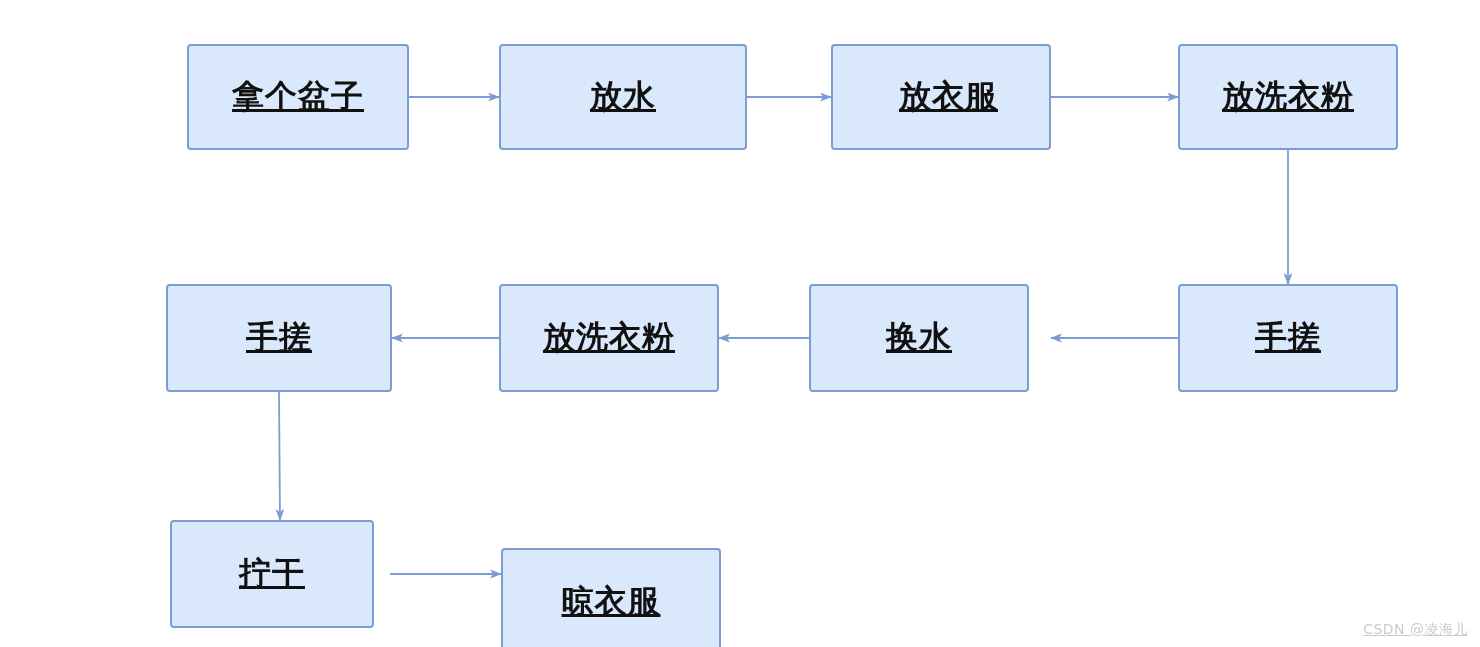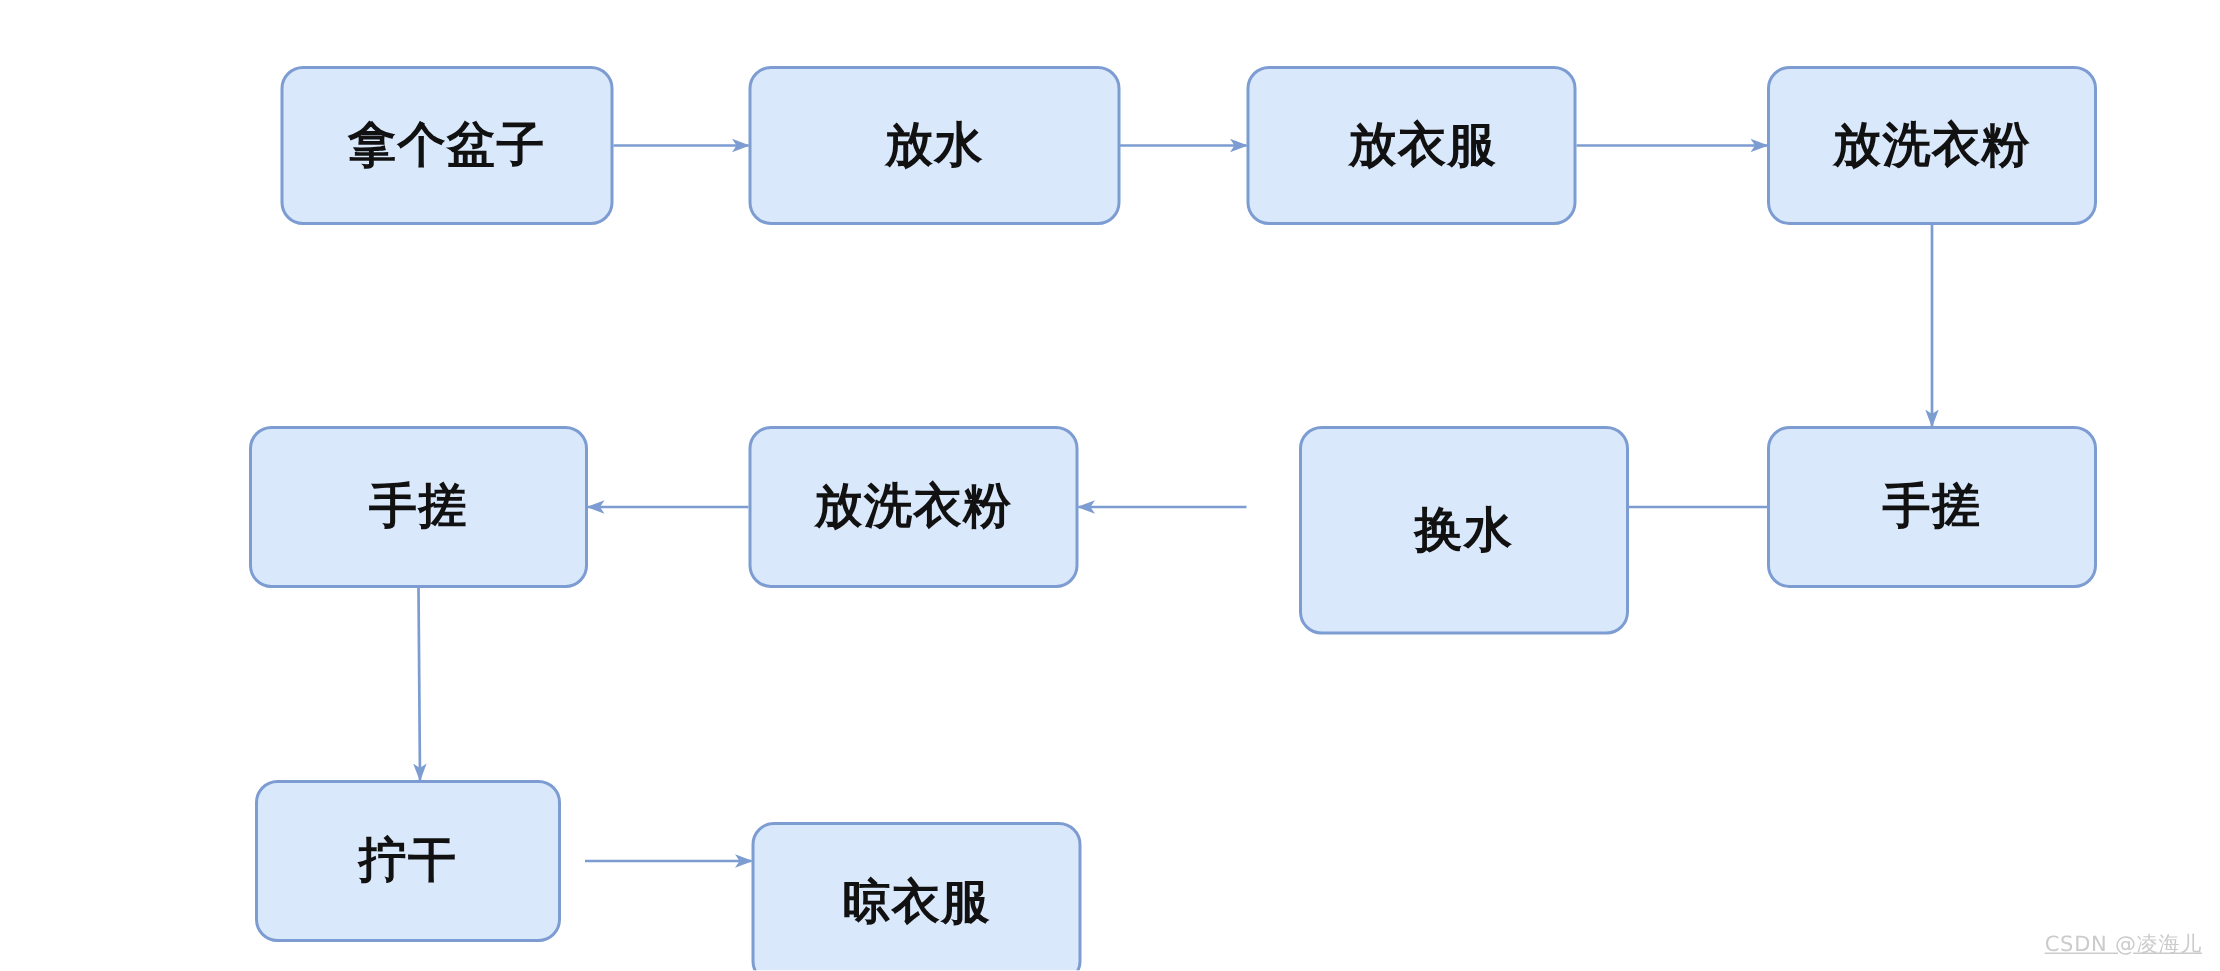"拿个盆子" .node { border-radius: 15px -> 4px; text-decoration: none -> underline }
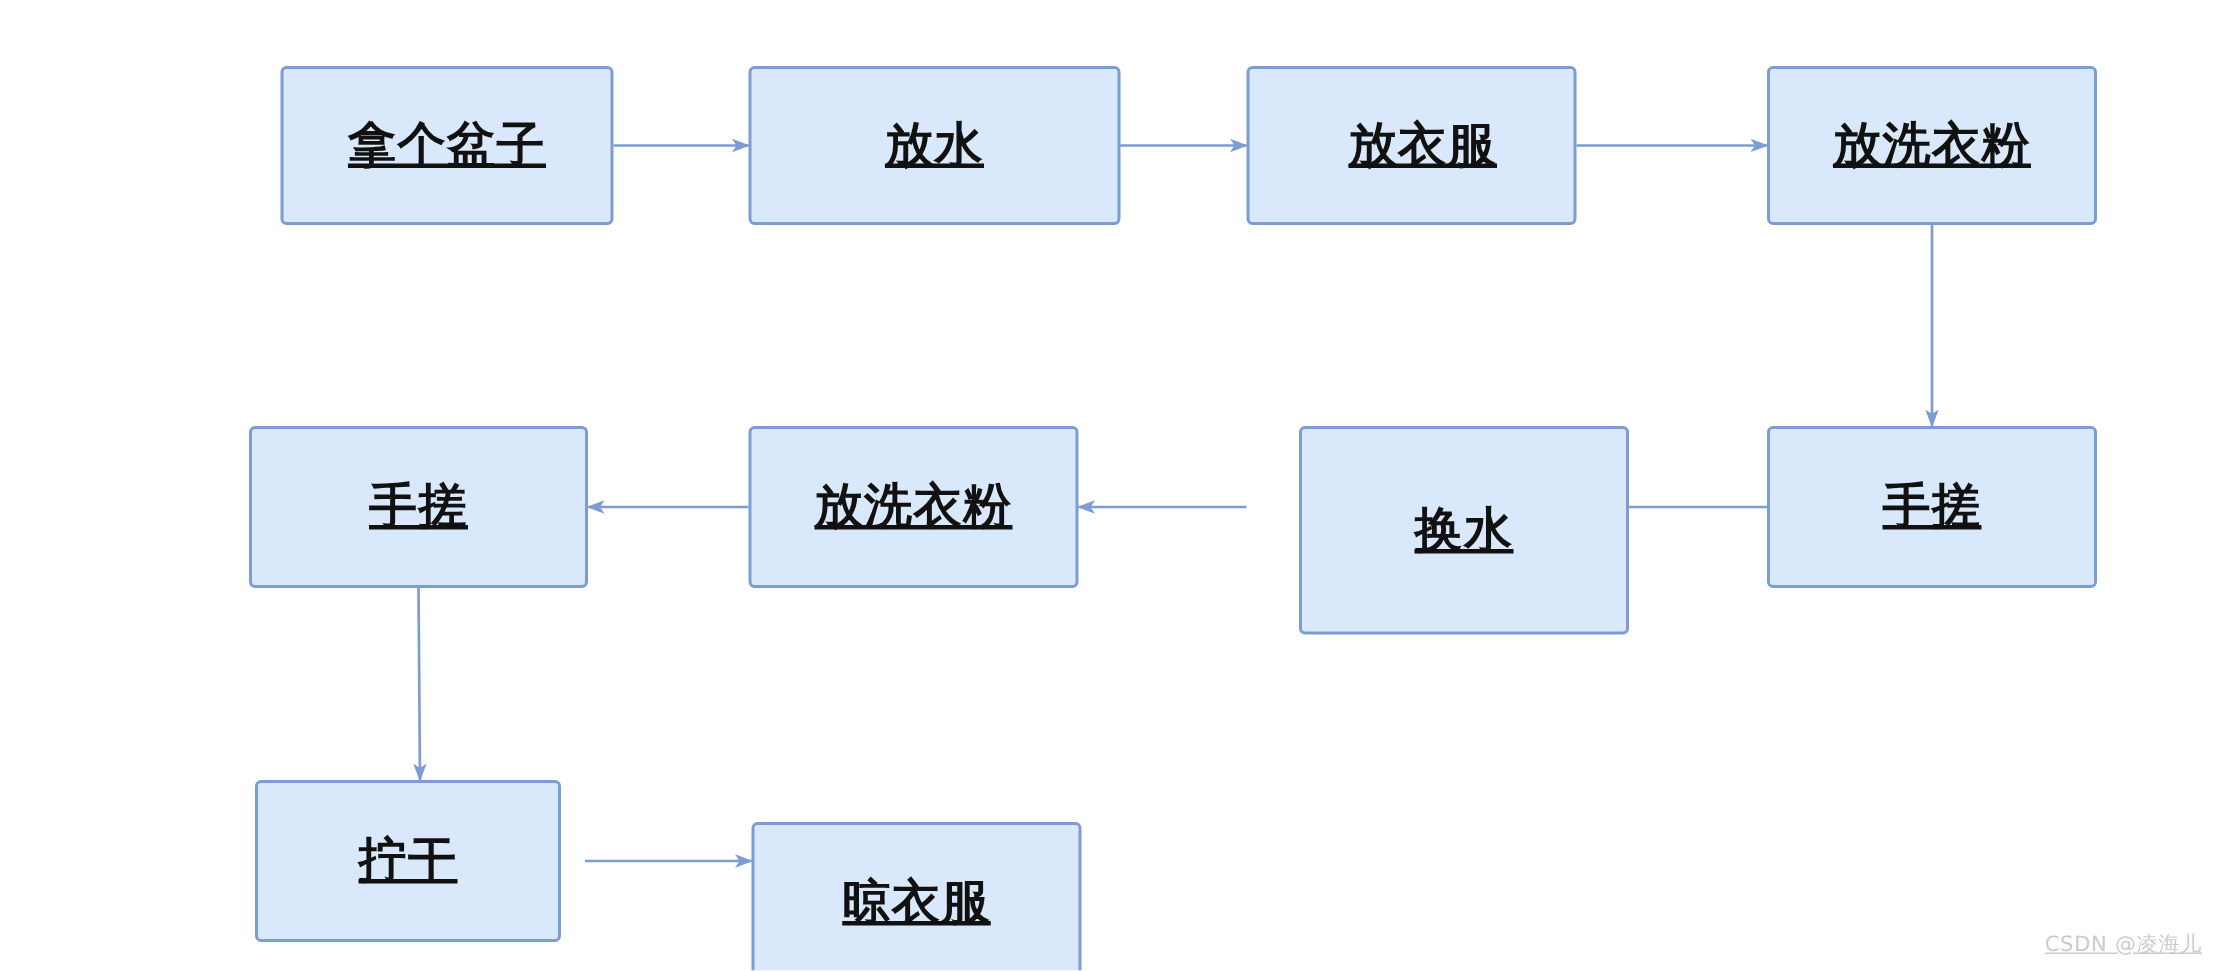"换水" div.node { height: 139px -> 108px; left: 866px -> 809px }
